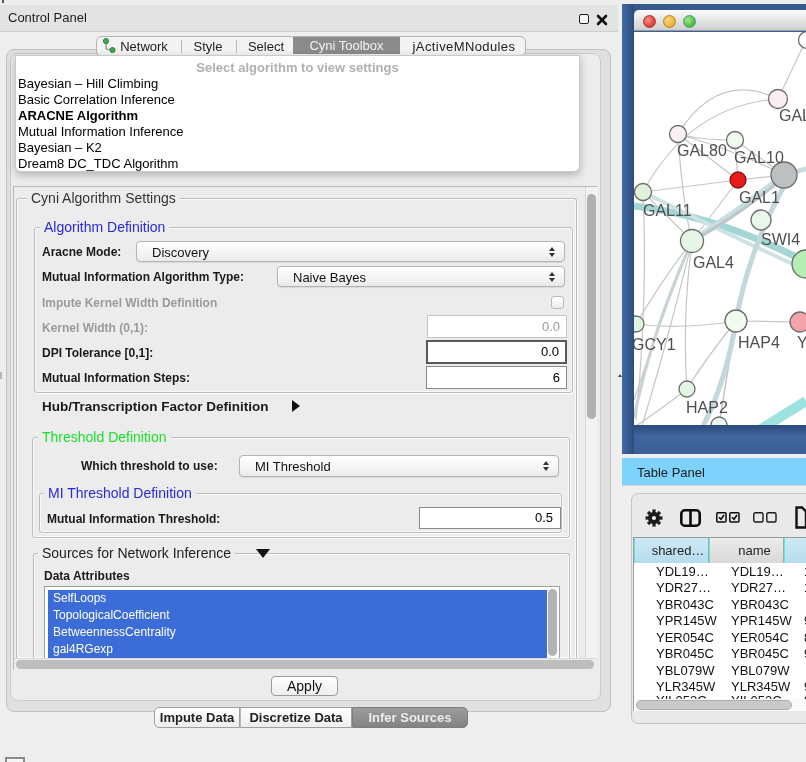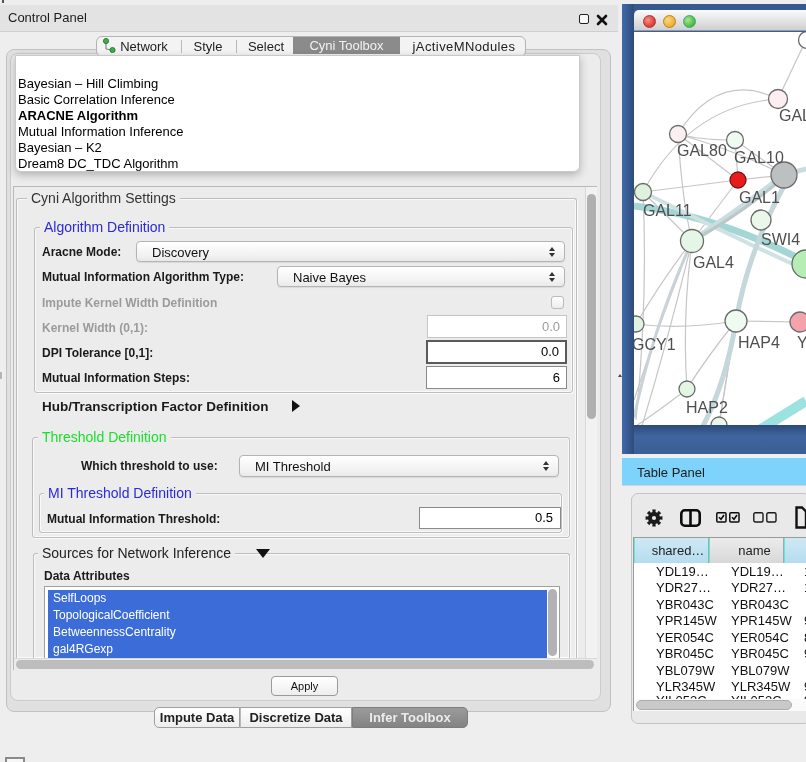"Select algorithm to view settings" div.ph { html: none -> <div>Select algorithm to view settings</div> }
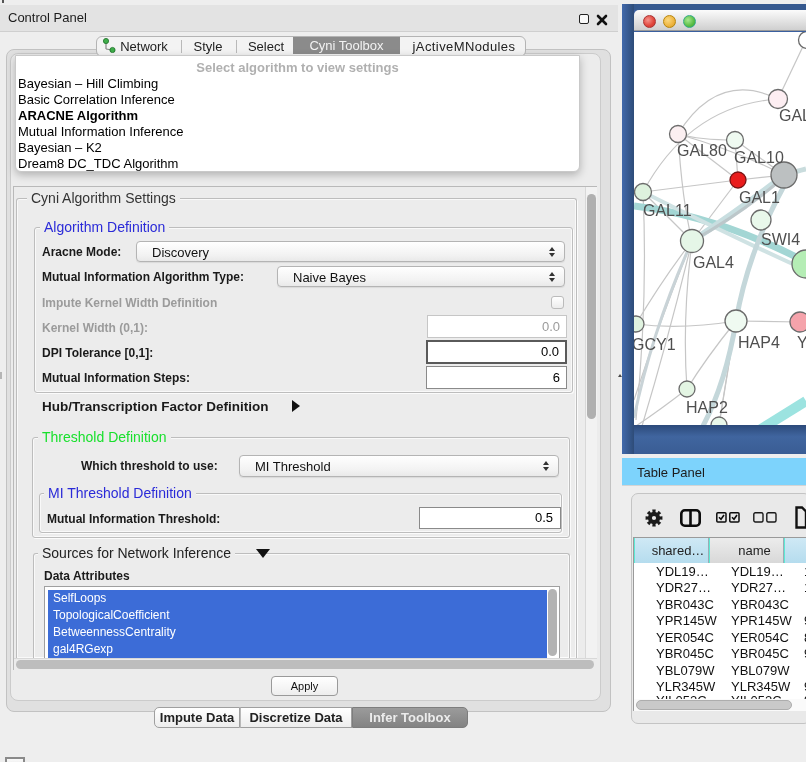"Apply" #apply { font-size: 11px -> 14px }
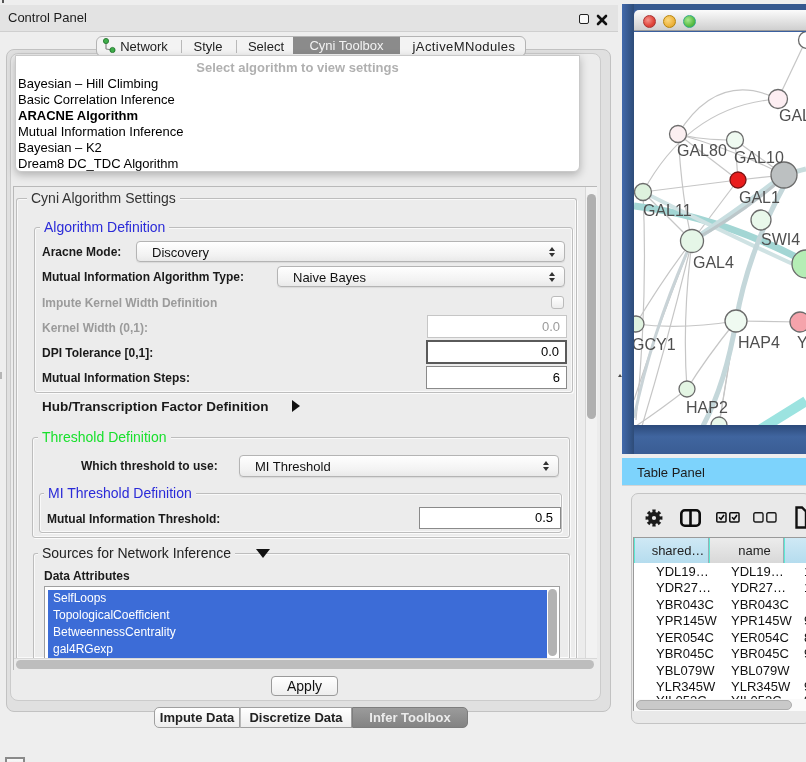"Infer Toolbox" div.abs { text: Toolbox -> Sources }
